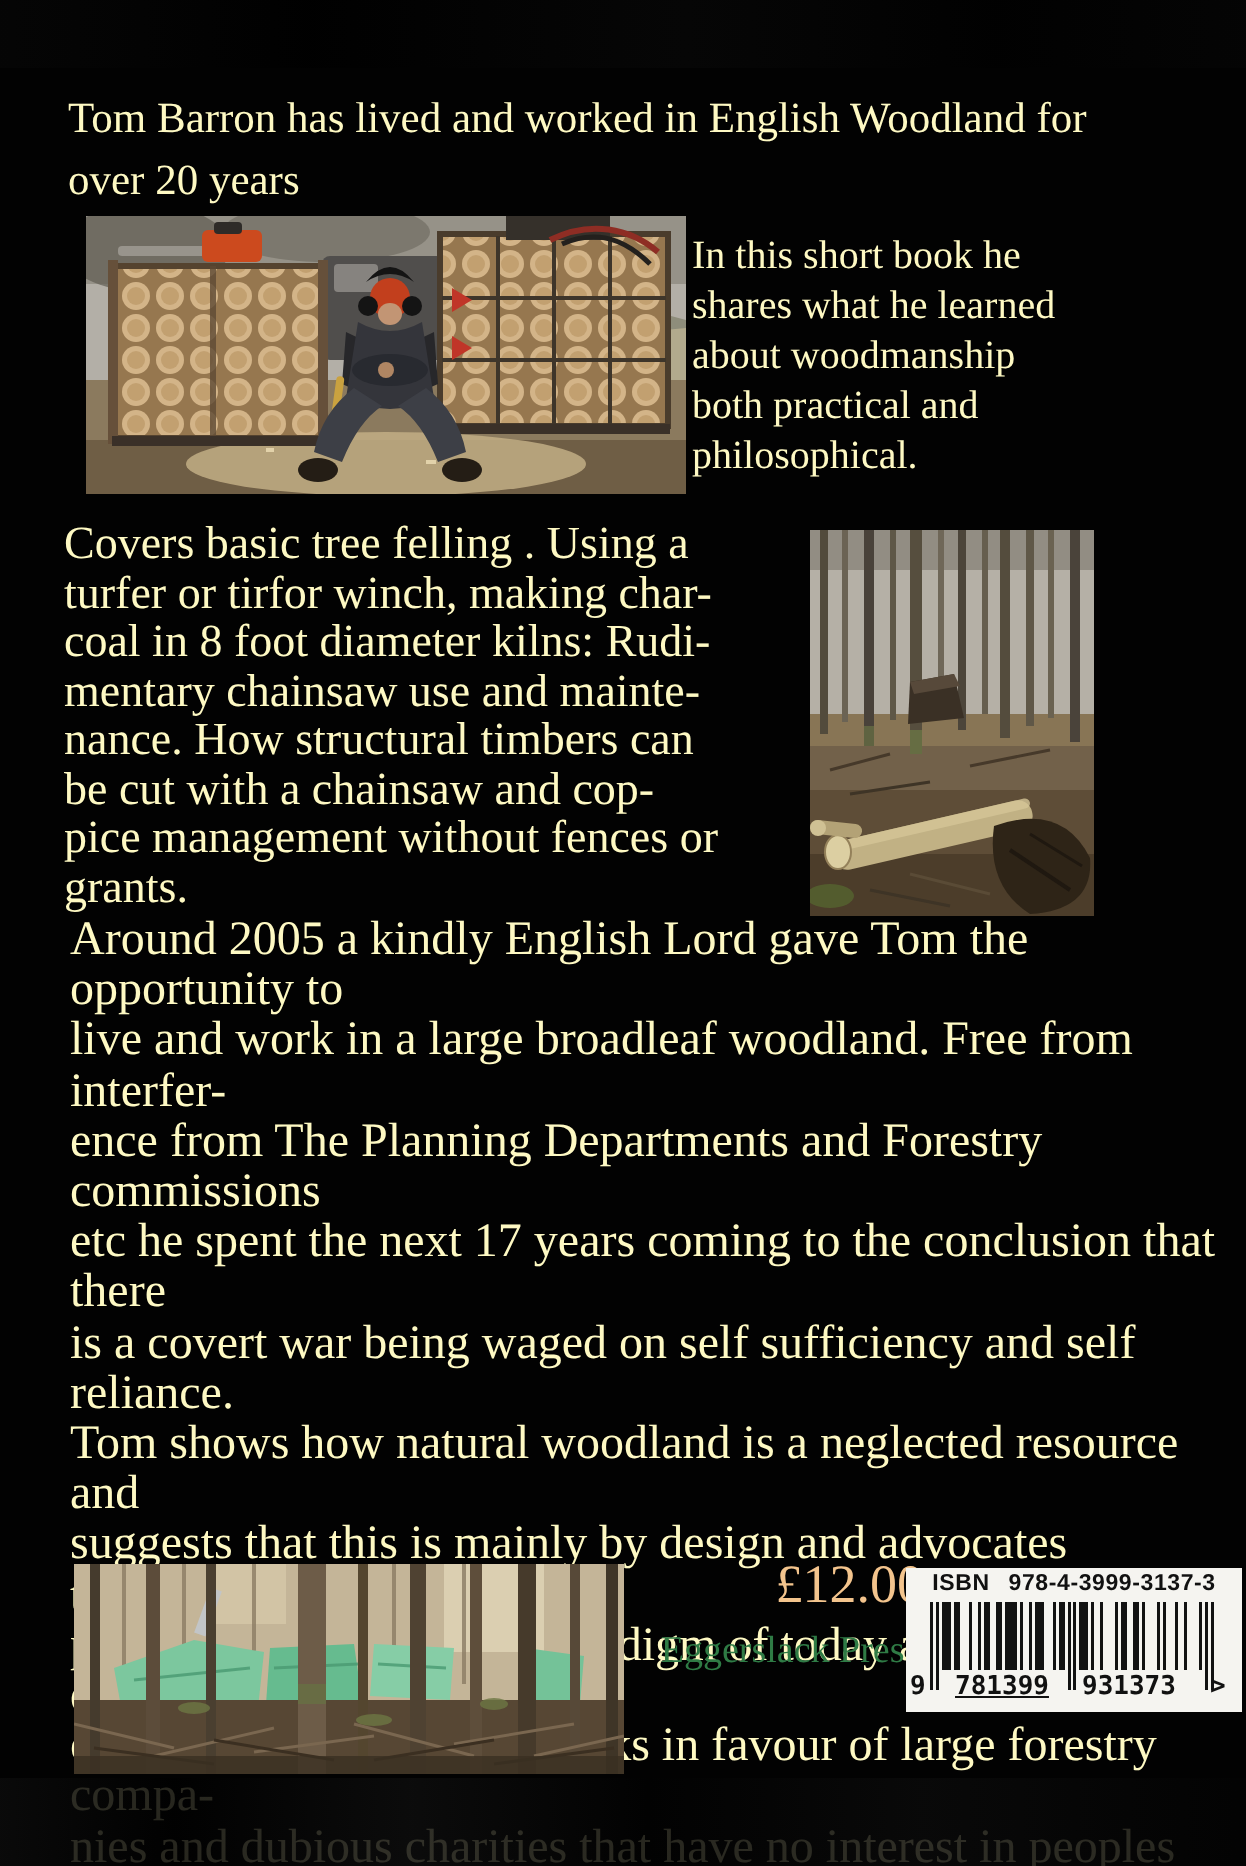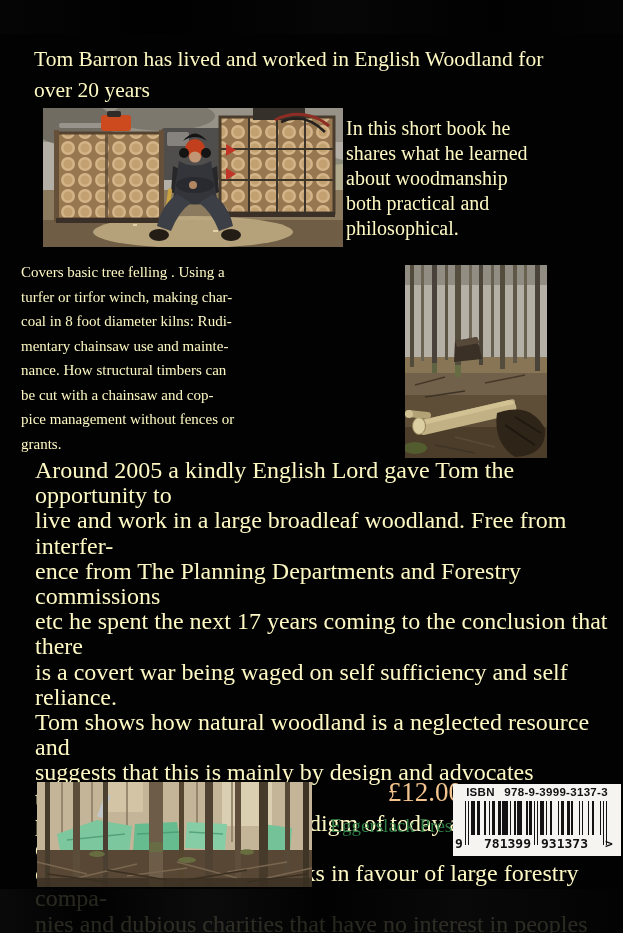"Covers basic tree felling ." .covers { font-size: 15px -> 23px; left: 21px -> 32px }
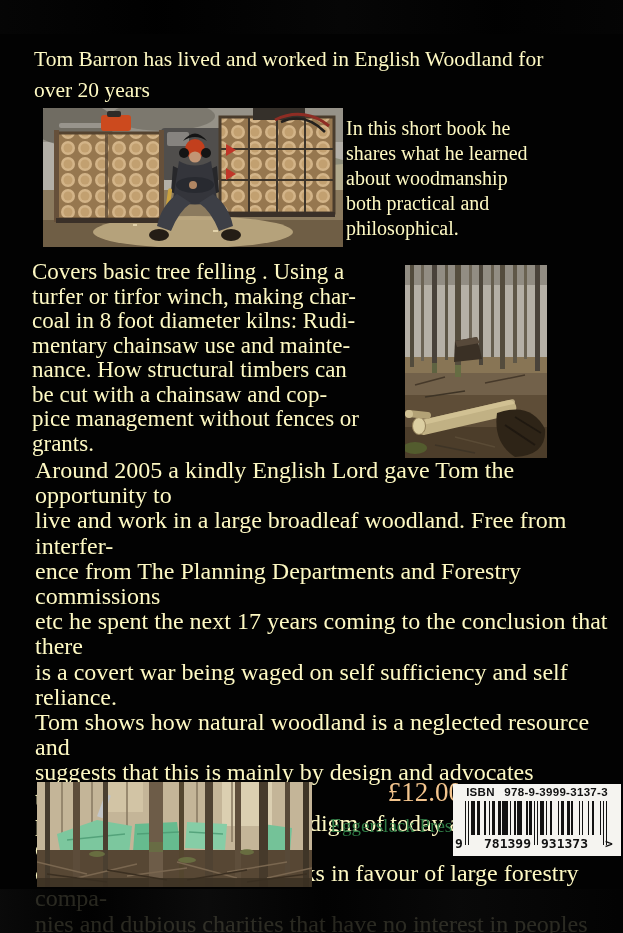"ISBN 978-9-3999-3137-3" div.bc-label { text: 978-9-3999-3137-3 -> 978-4-3999-3137-3 }
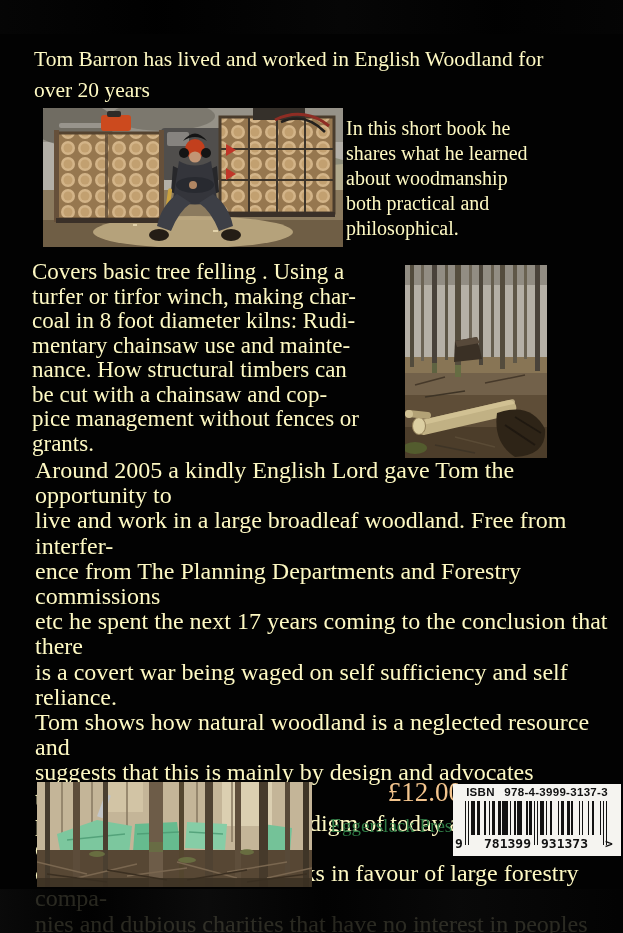"781399" .bc-g1 { text-align: right -> center; text-decoration: none -> underline }
